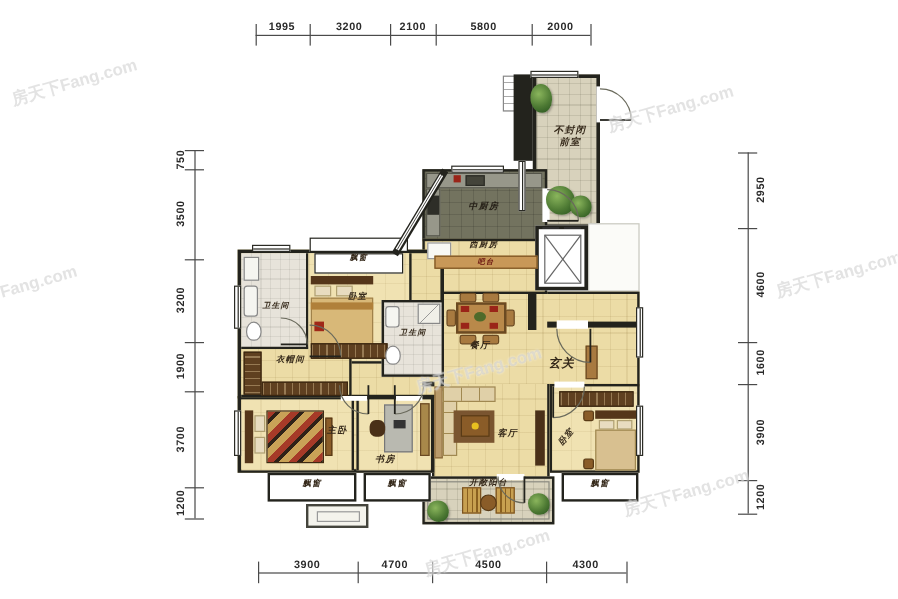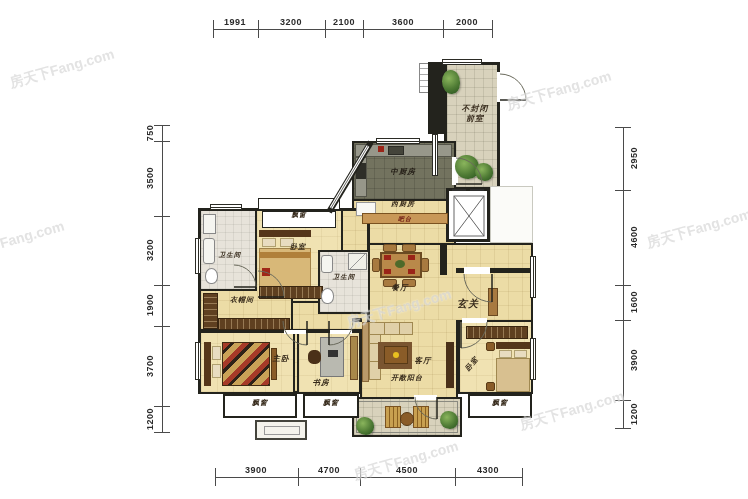"1991" div.dim { text: 1991 -> 1995 }
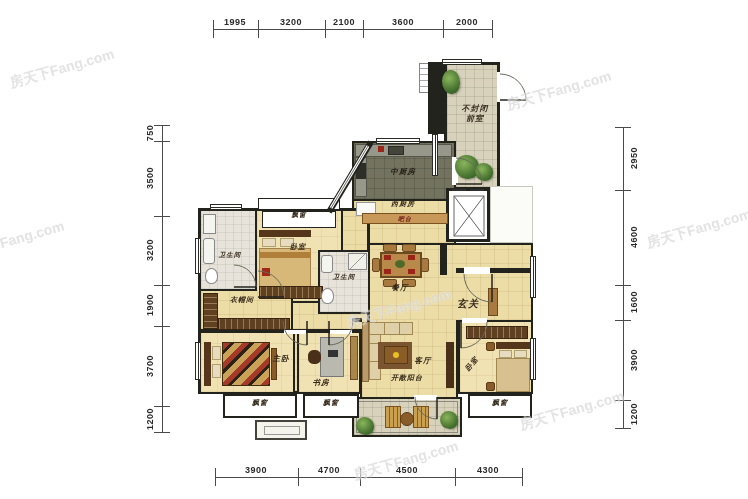"3600" div.dim { text: 3600 -> 5800 }
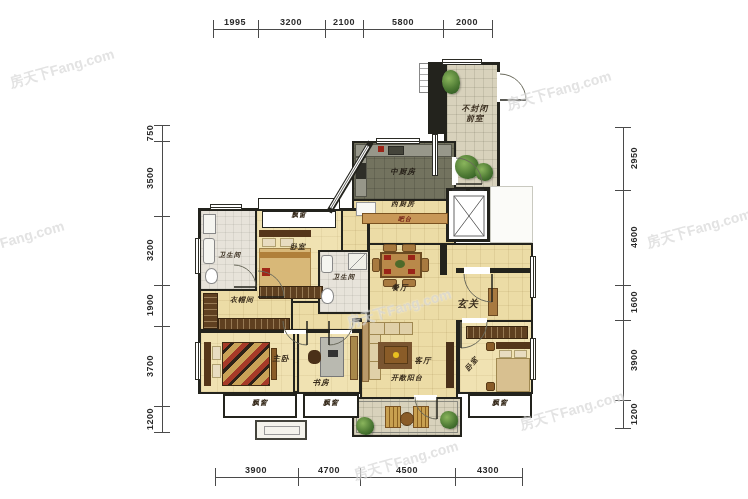"开敞阳台" div.room-label { top: 374px -> 398px }
